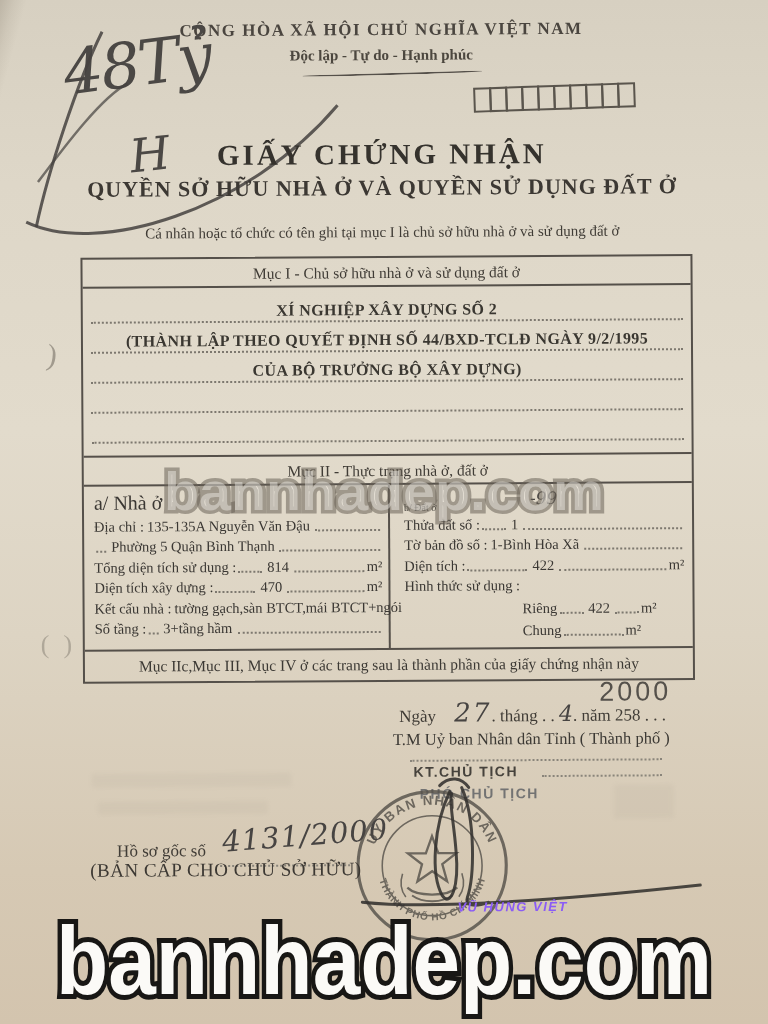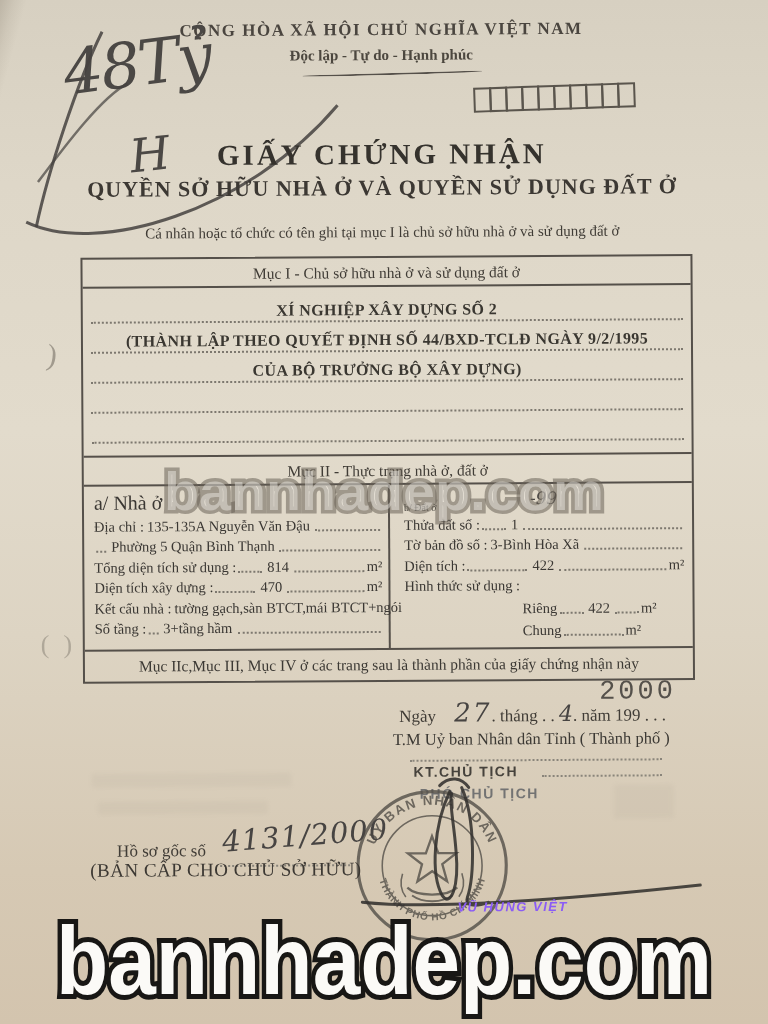"3-Bình Hòa Xã" span.val { text: 3-Bình -> 1-Bình }
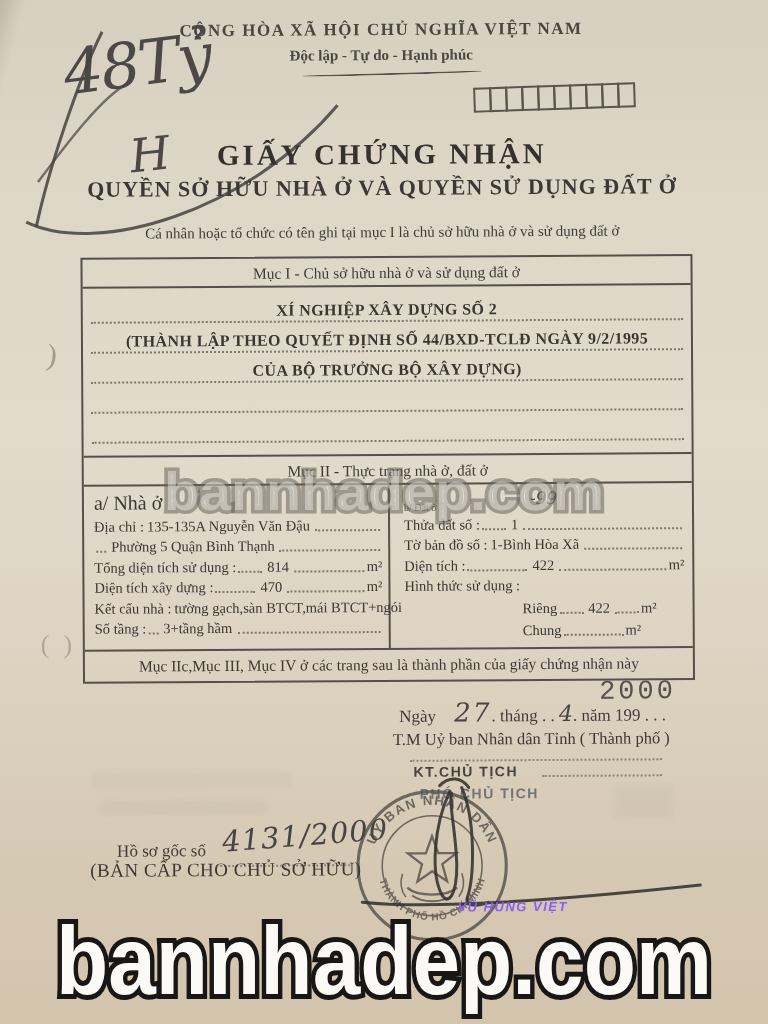"2000" .hw-2000 { font-family: Liberation Mono, monospace -> Liberation Sans, sans-serif }
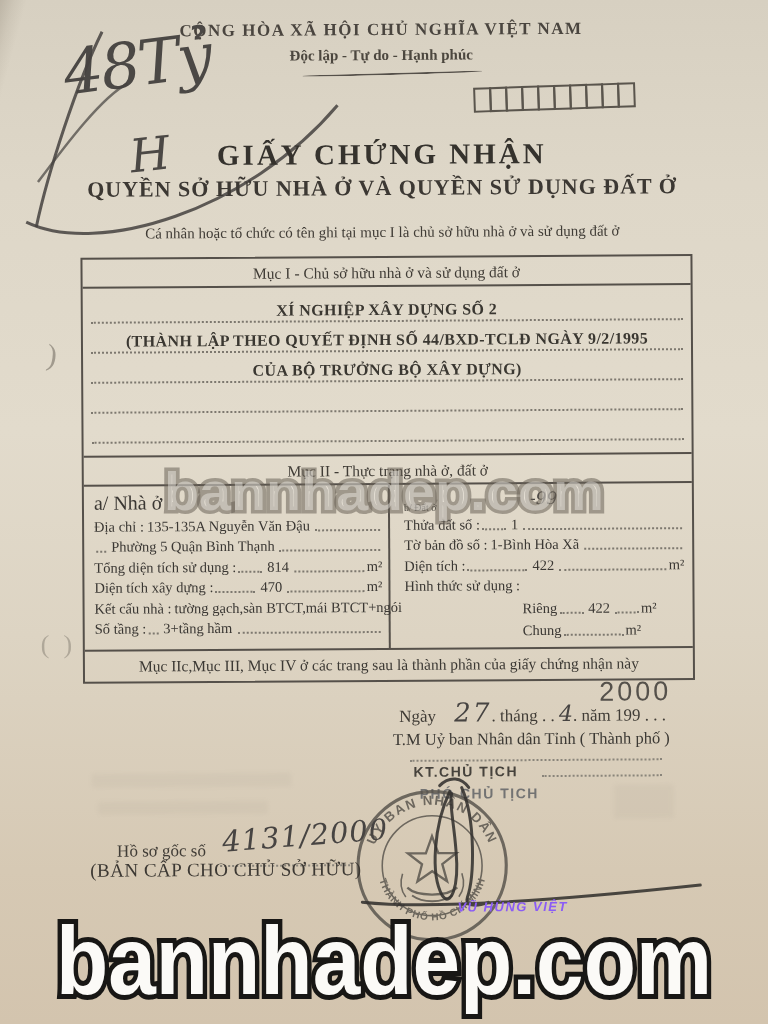". năm 199 . ." span { text: 199 -> 258 }
